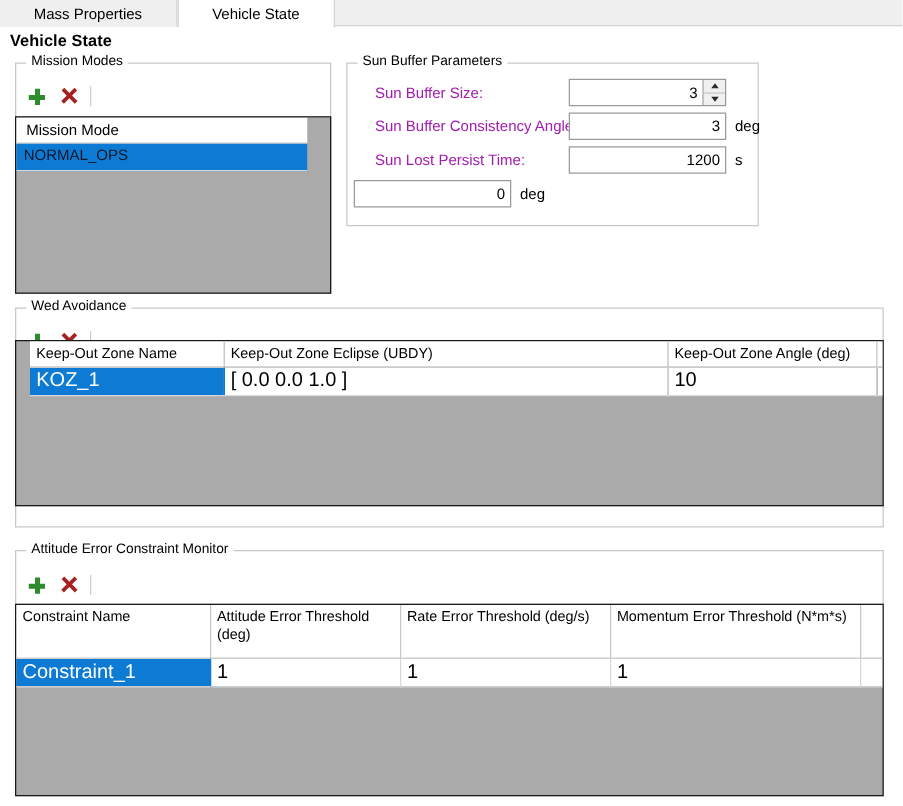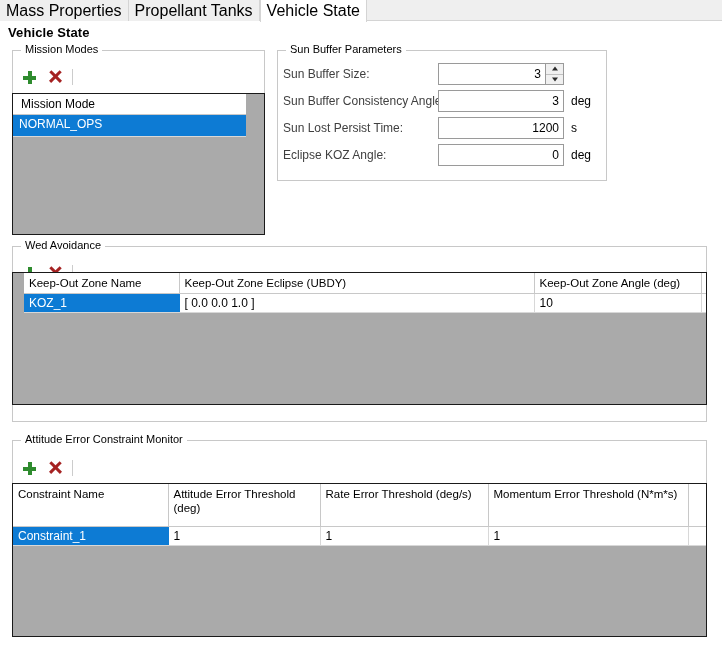"Mass Properties" .tab { font-size: 16px -> 12px; padding: 0 6px -> 0 27px }
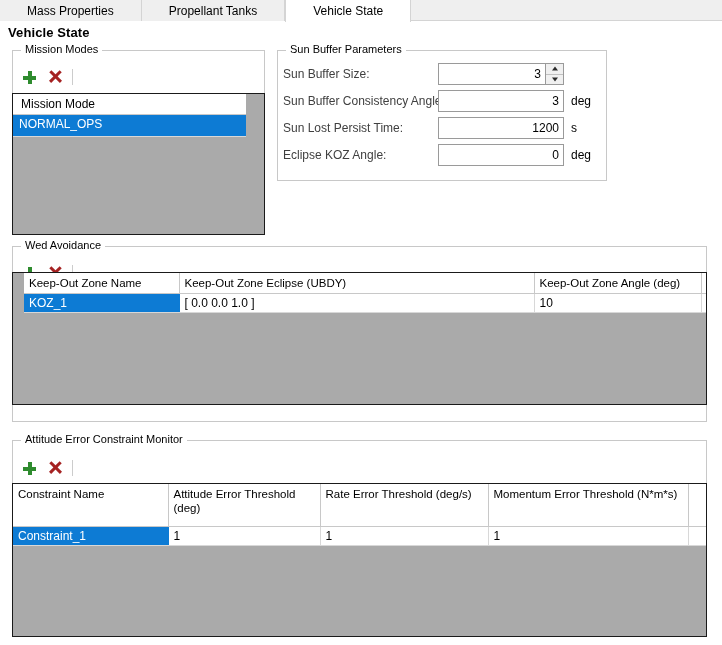"Propellant Tanks" div.tab { html: <div> <span>Propellant Tanks</span> </div> -> none }
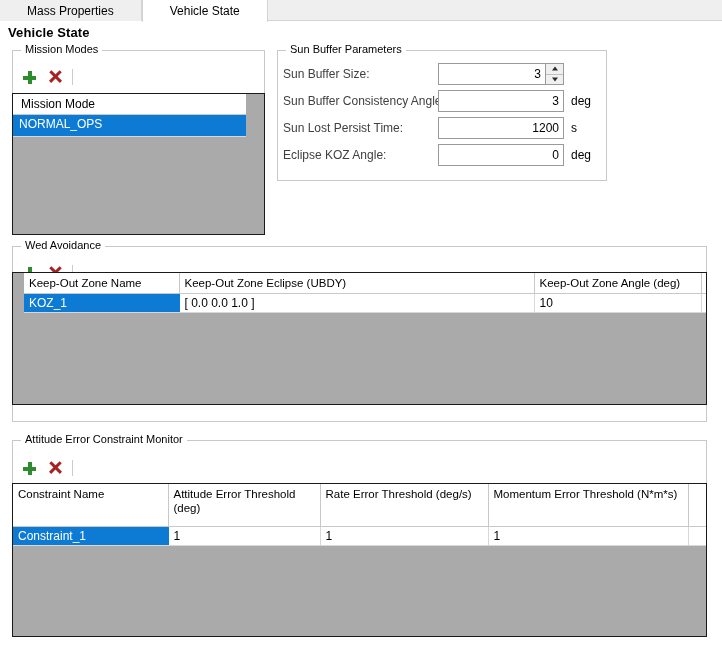"Sun Buffer Size:" .field-label { color: #404040 -> #a21caf; margin-left: none -> 17px }
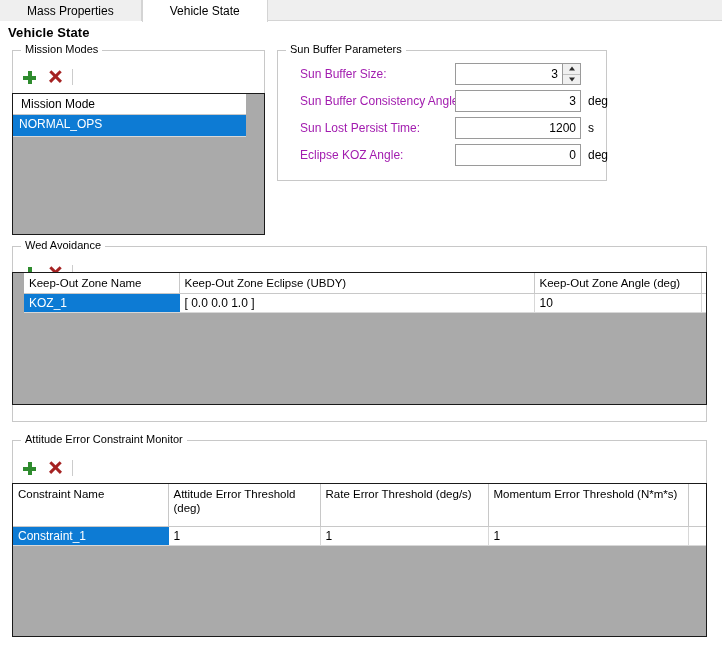"NORMAL_OPS" .list-cell.selected-cell { color: #ffffff -> #0f172a }
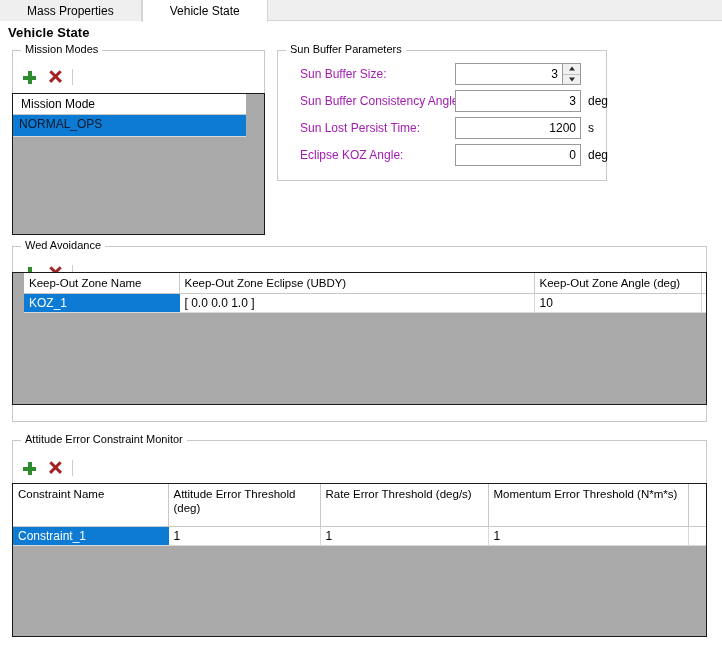"Eclipse KOZ Angle:" span.field-label { html: <span>Eclipse KOZ Angle:</span> -> none }
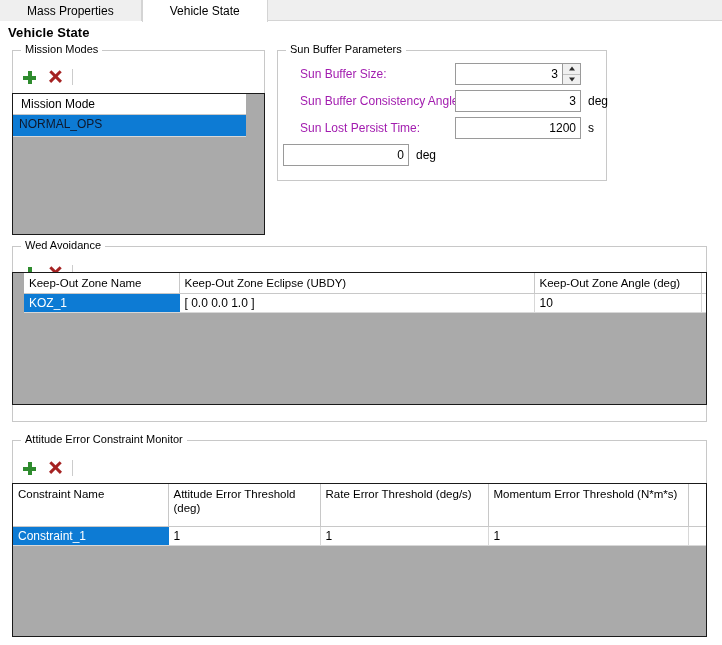"KOZ_1" .grid-table td { font-size: 12px -> 16px }
